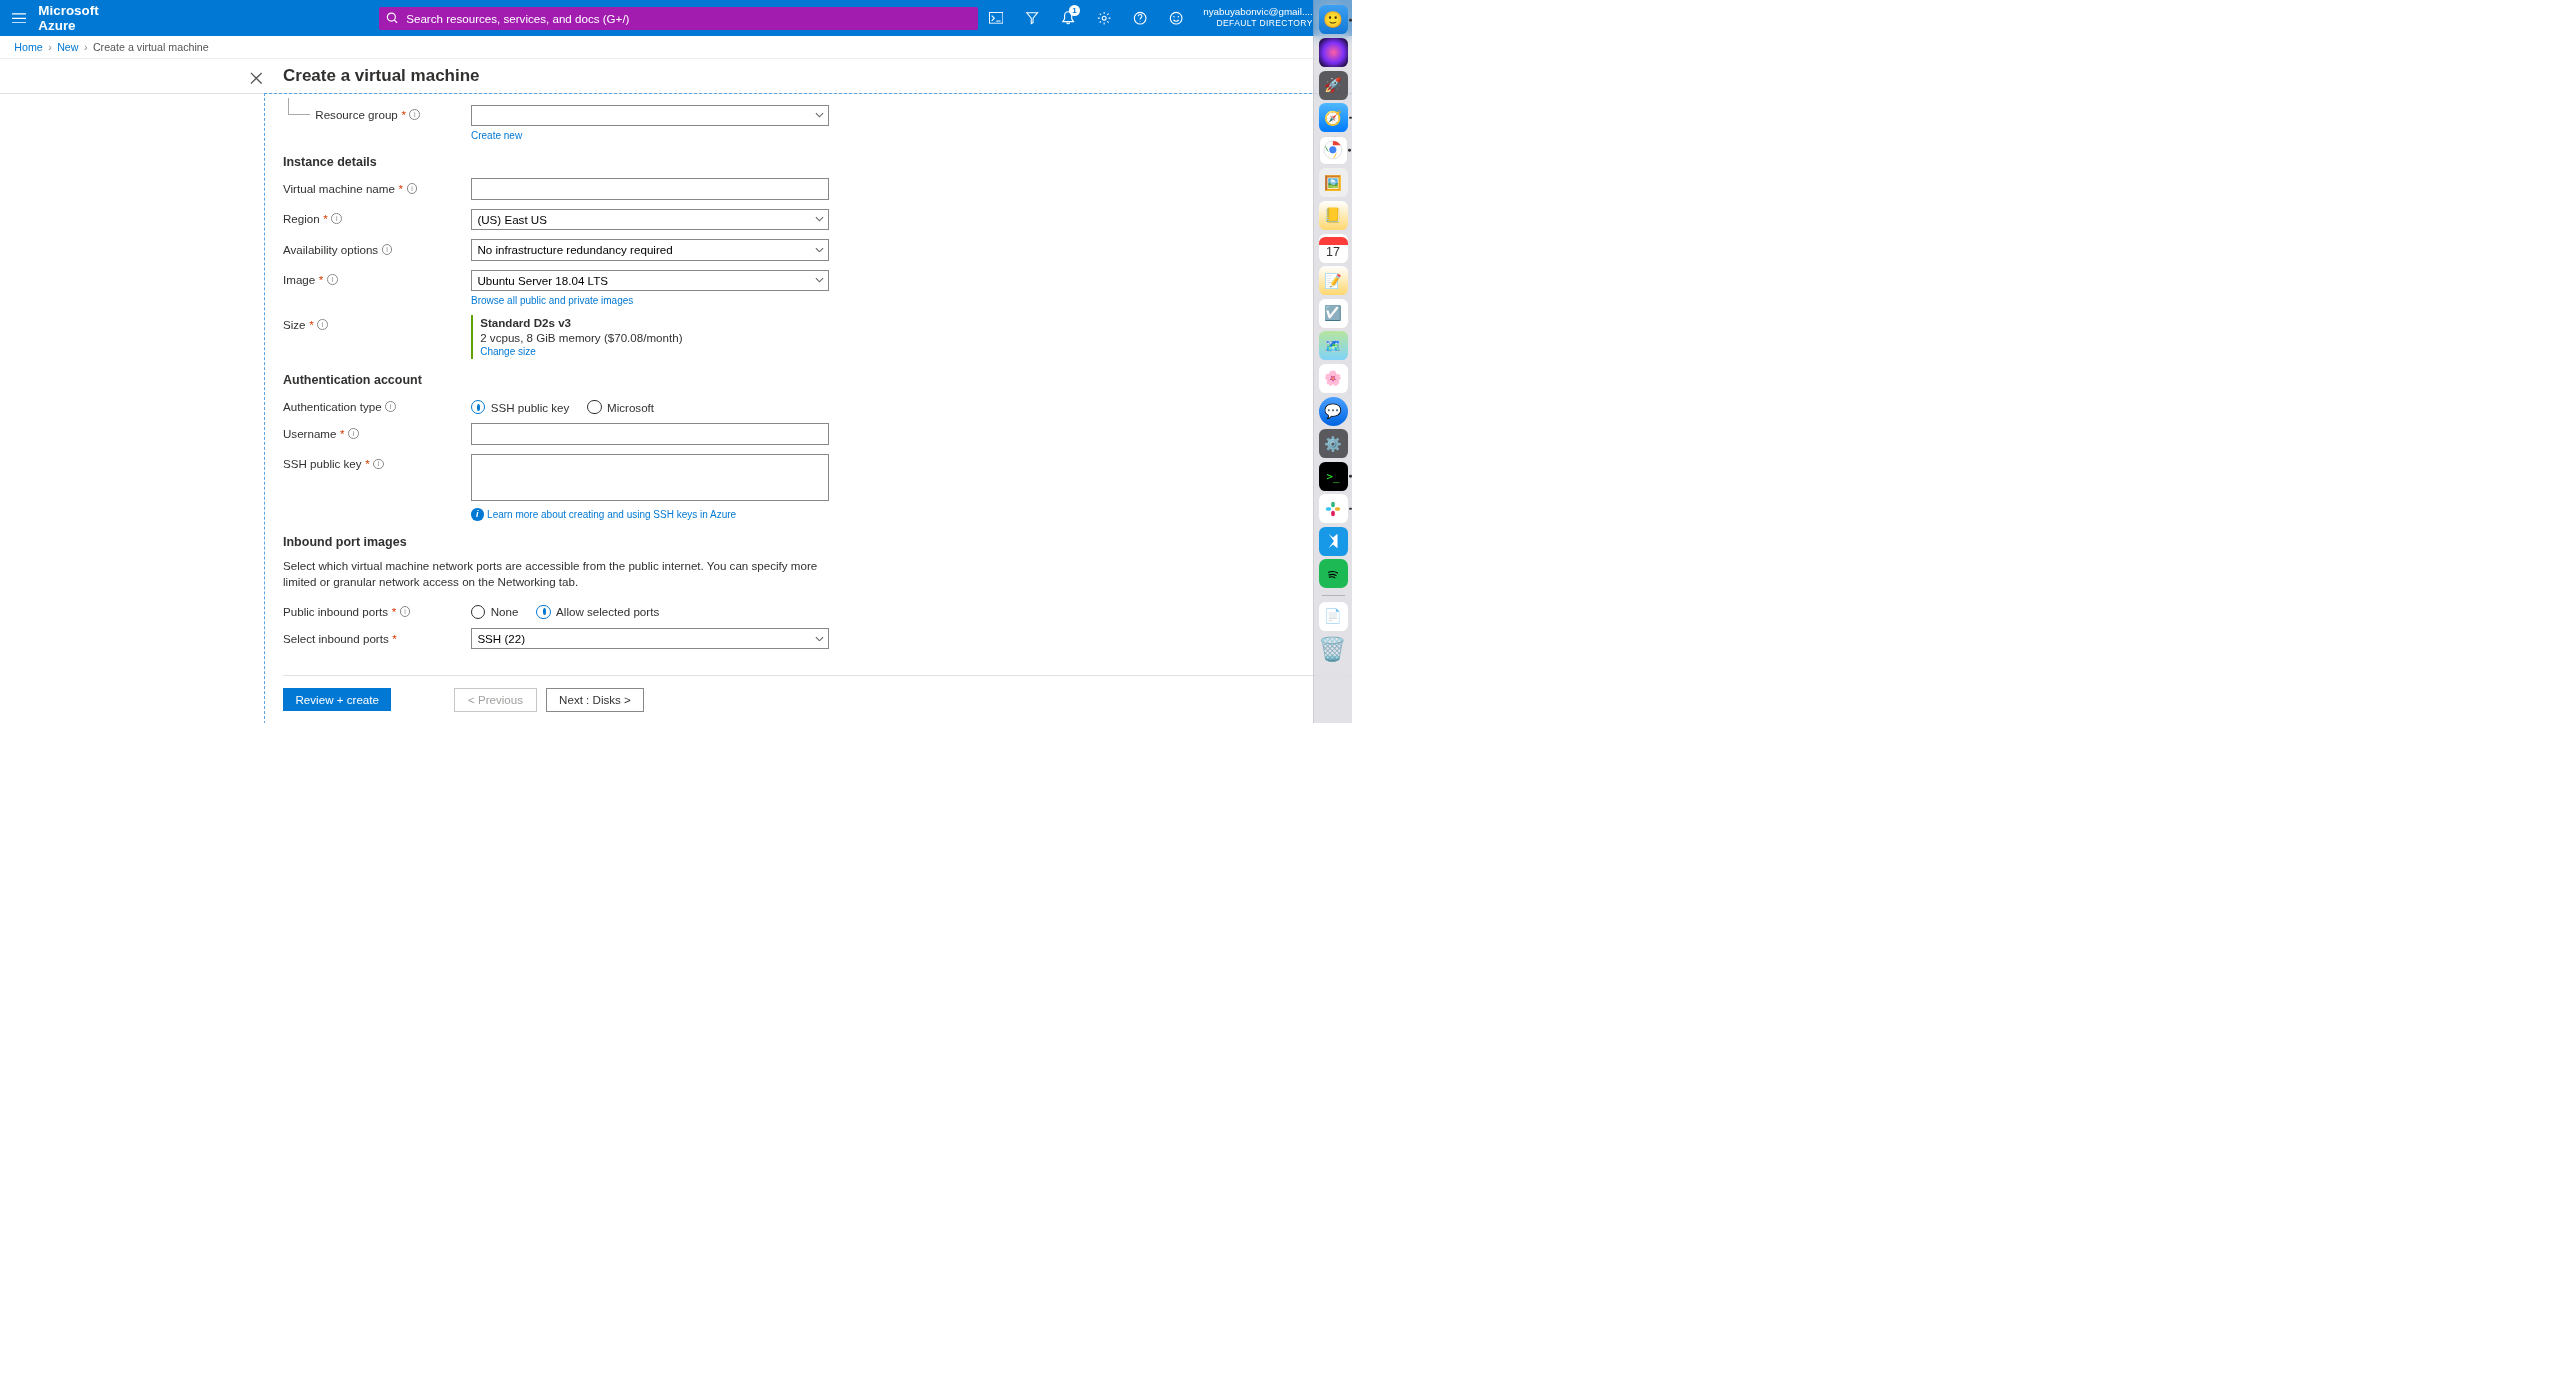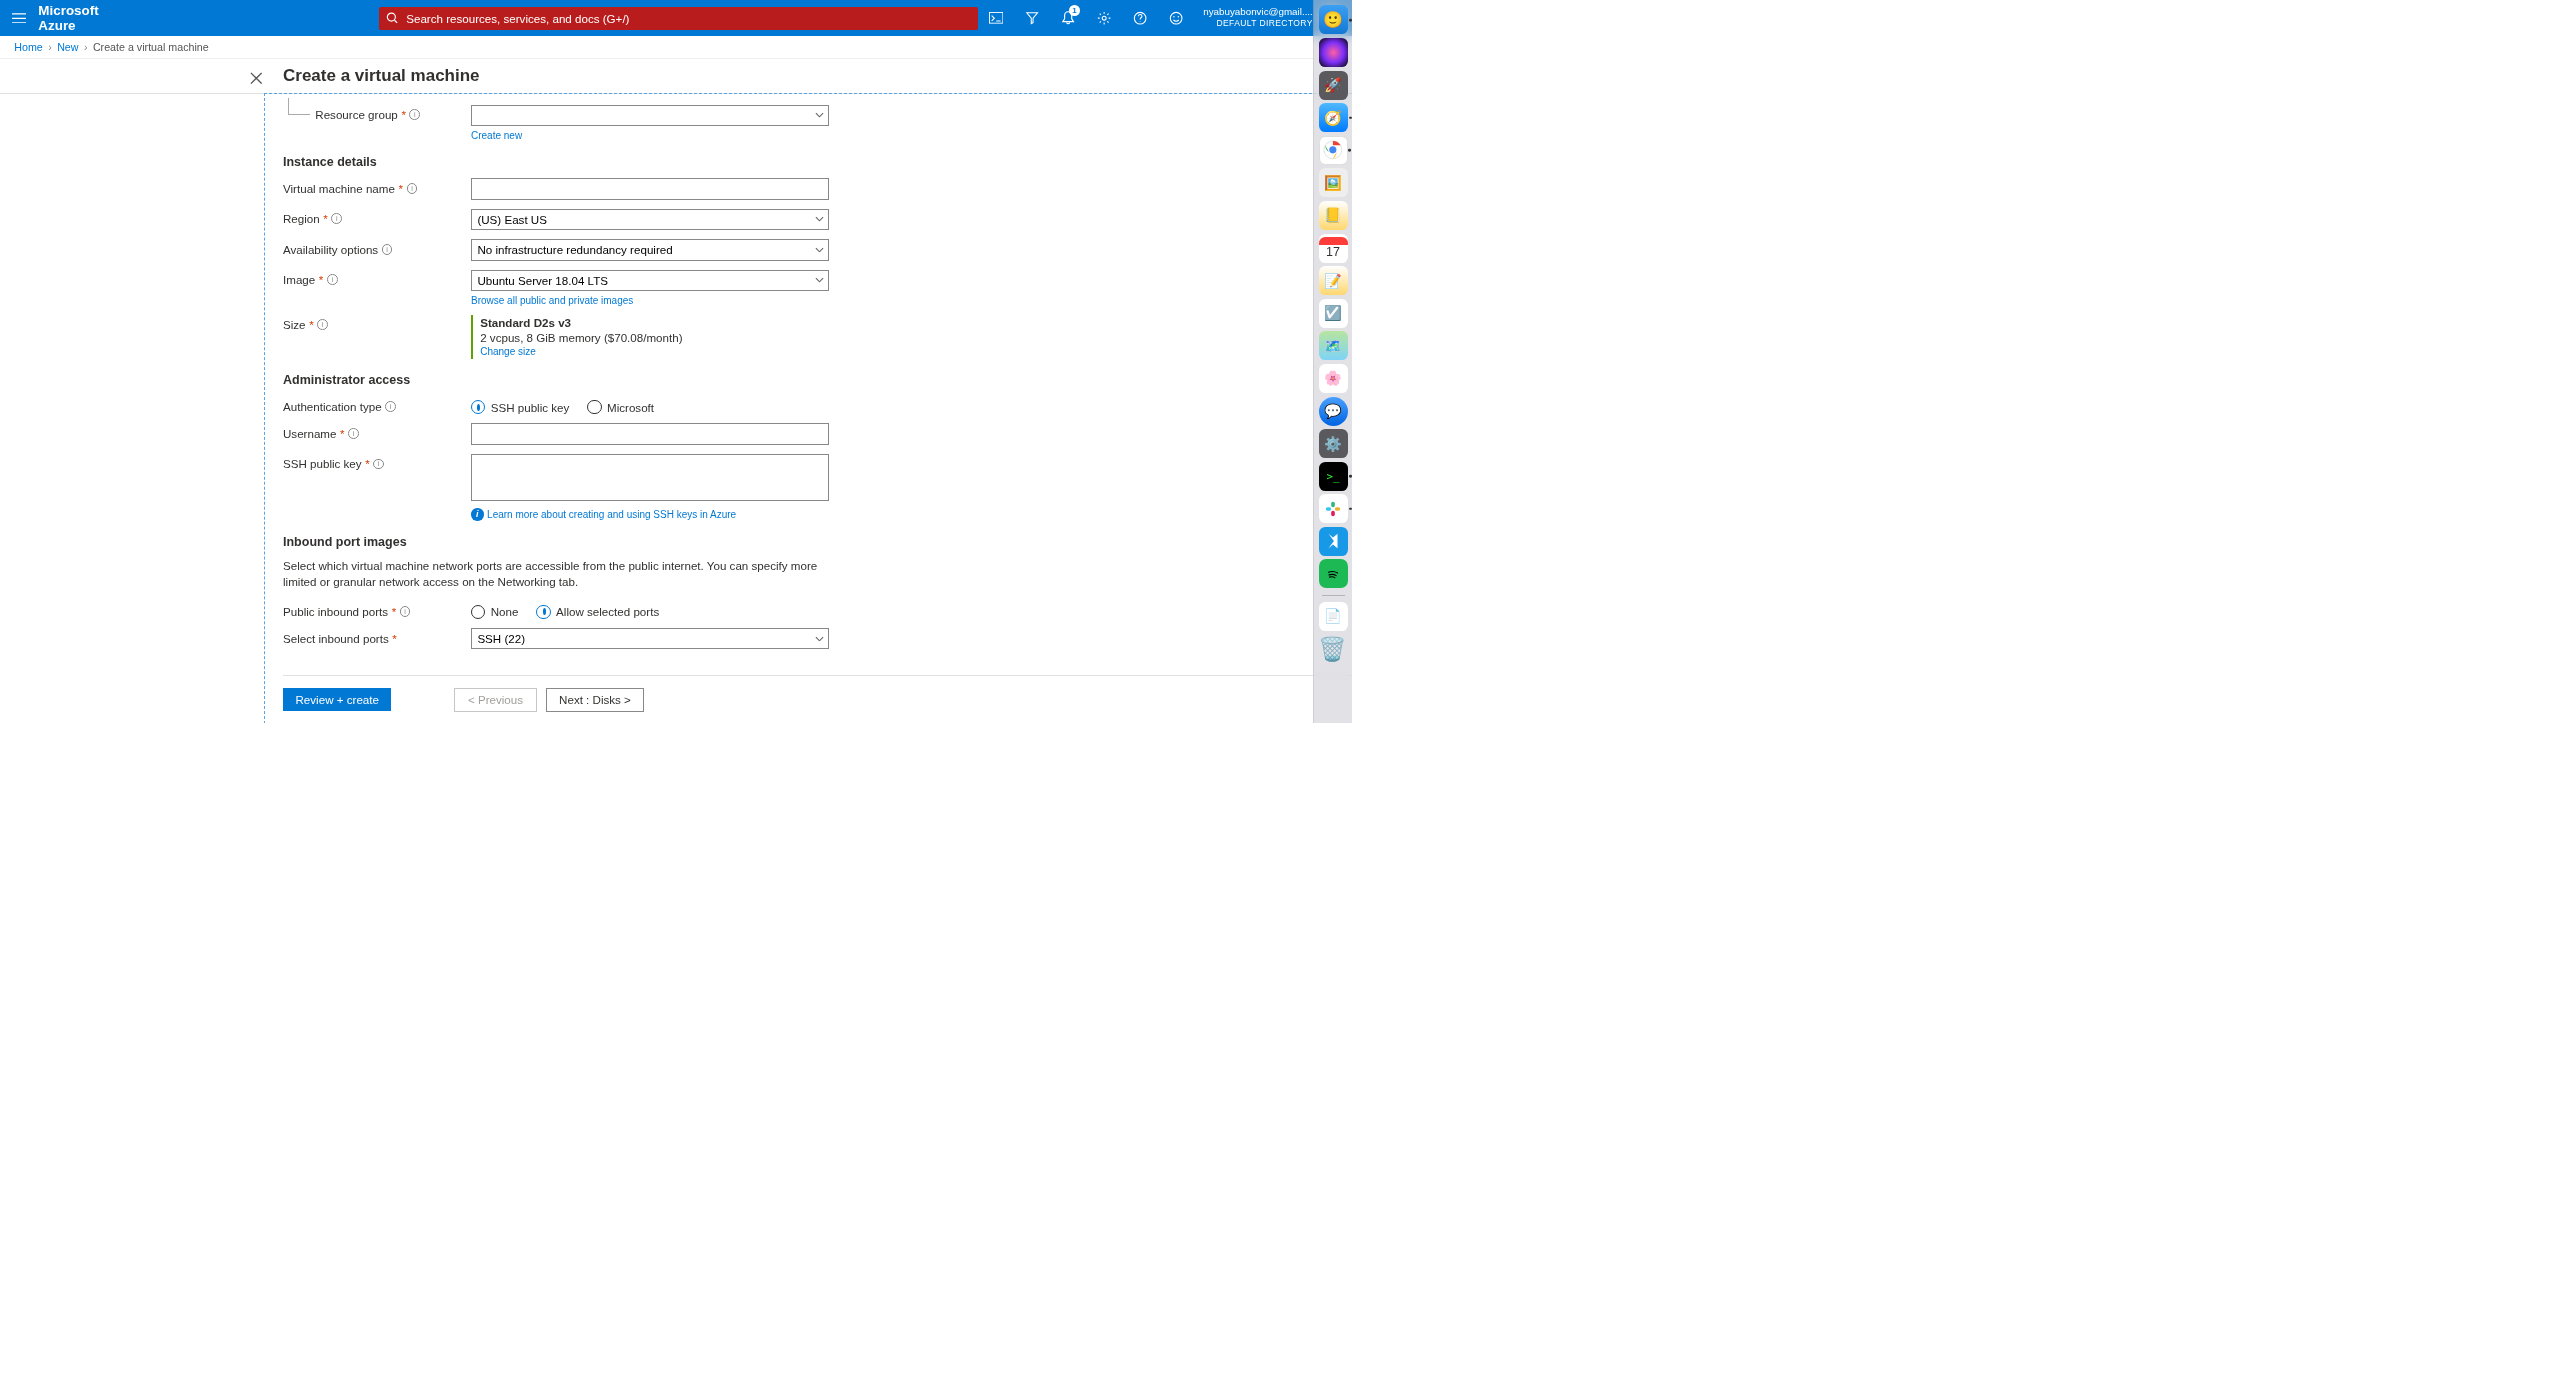"Search resources, services, and docs" .az-search { background: #b91c1c -> #a21caf }
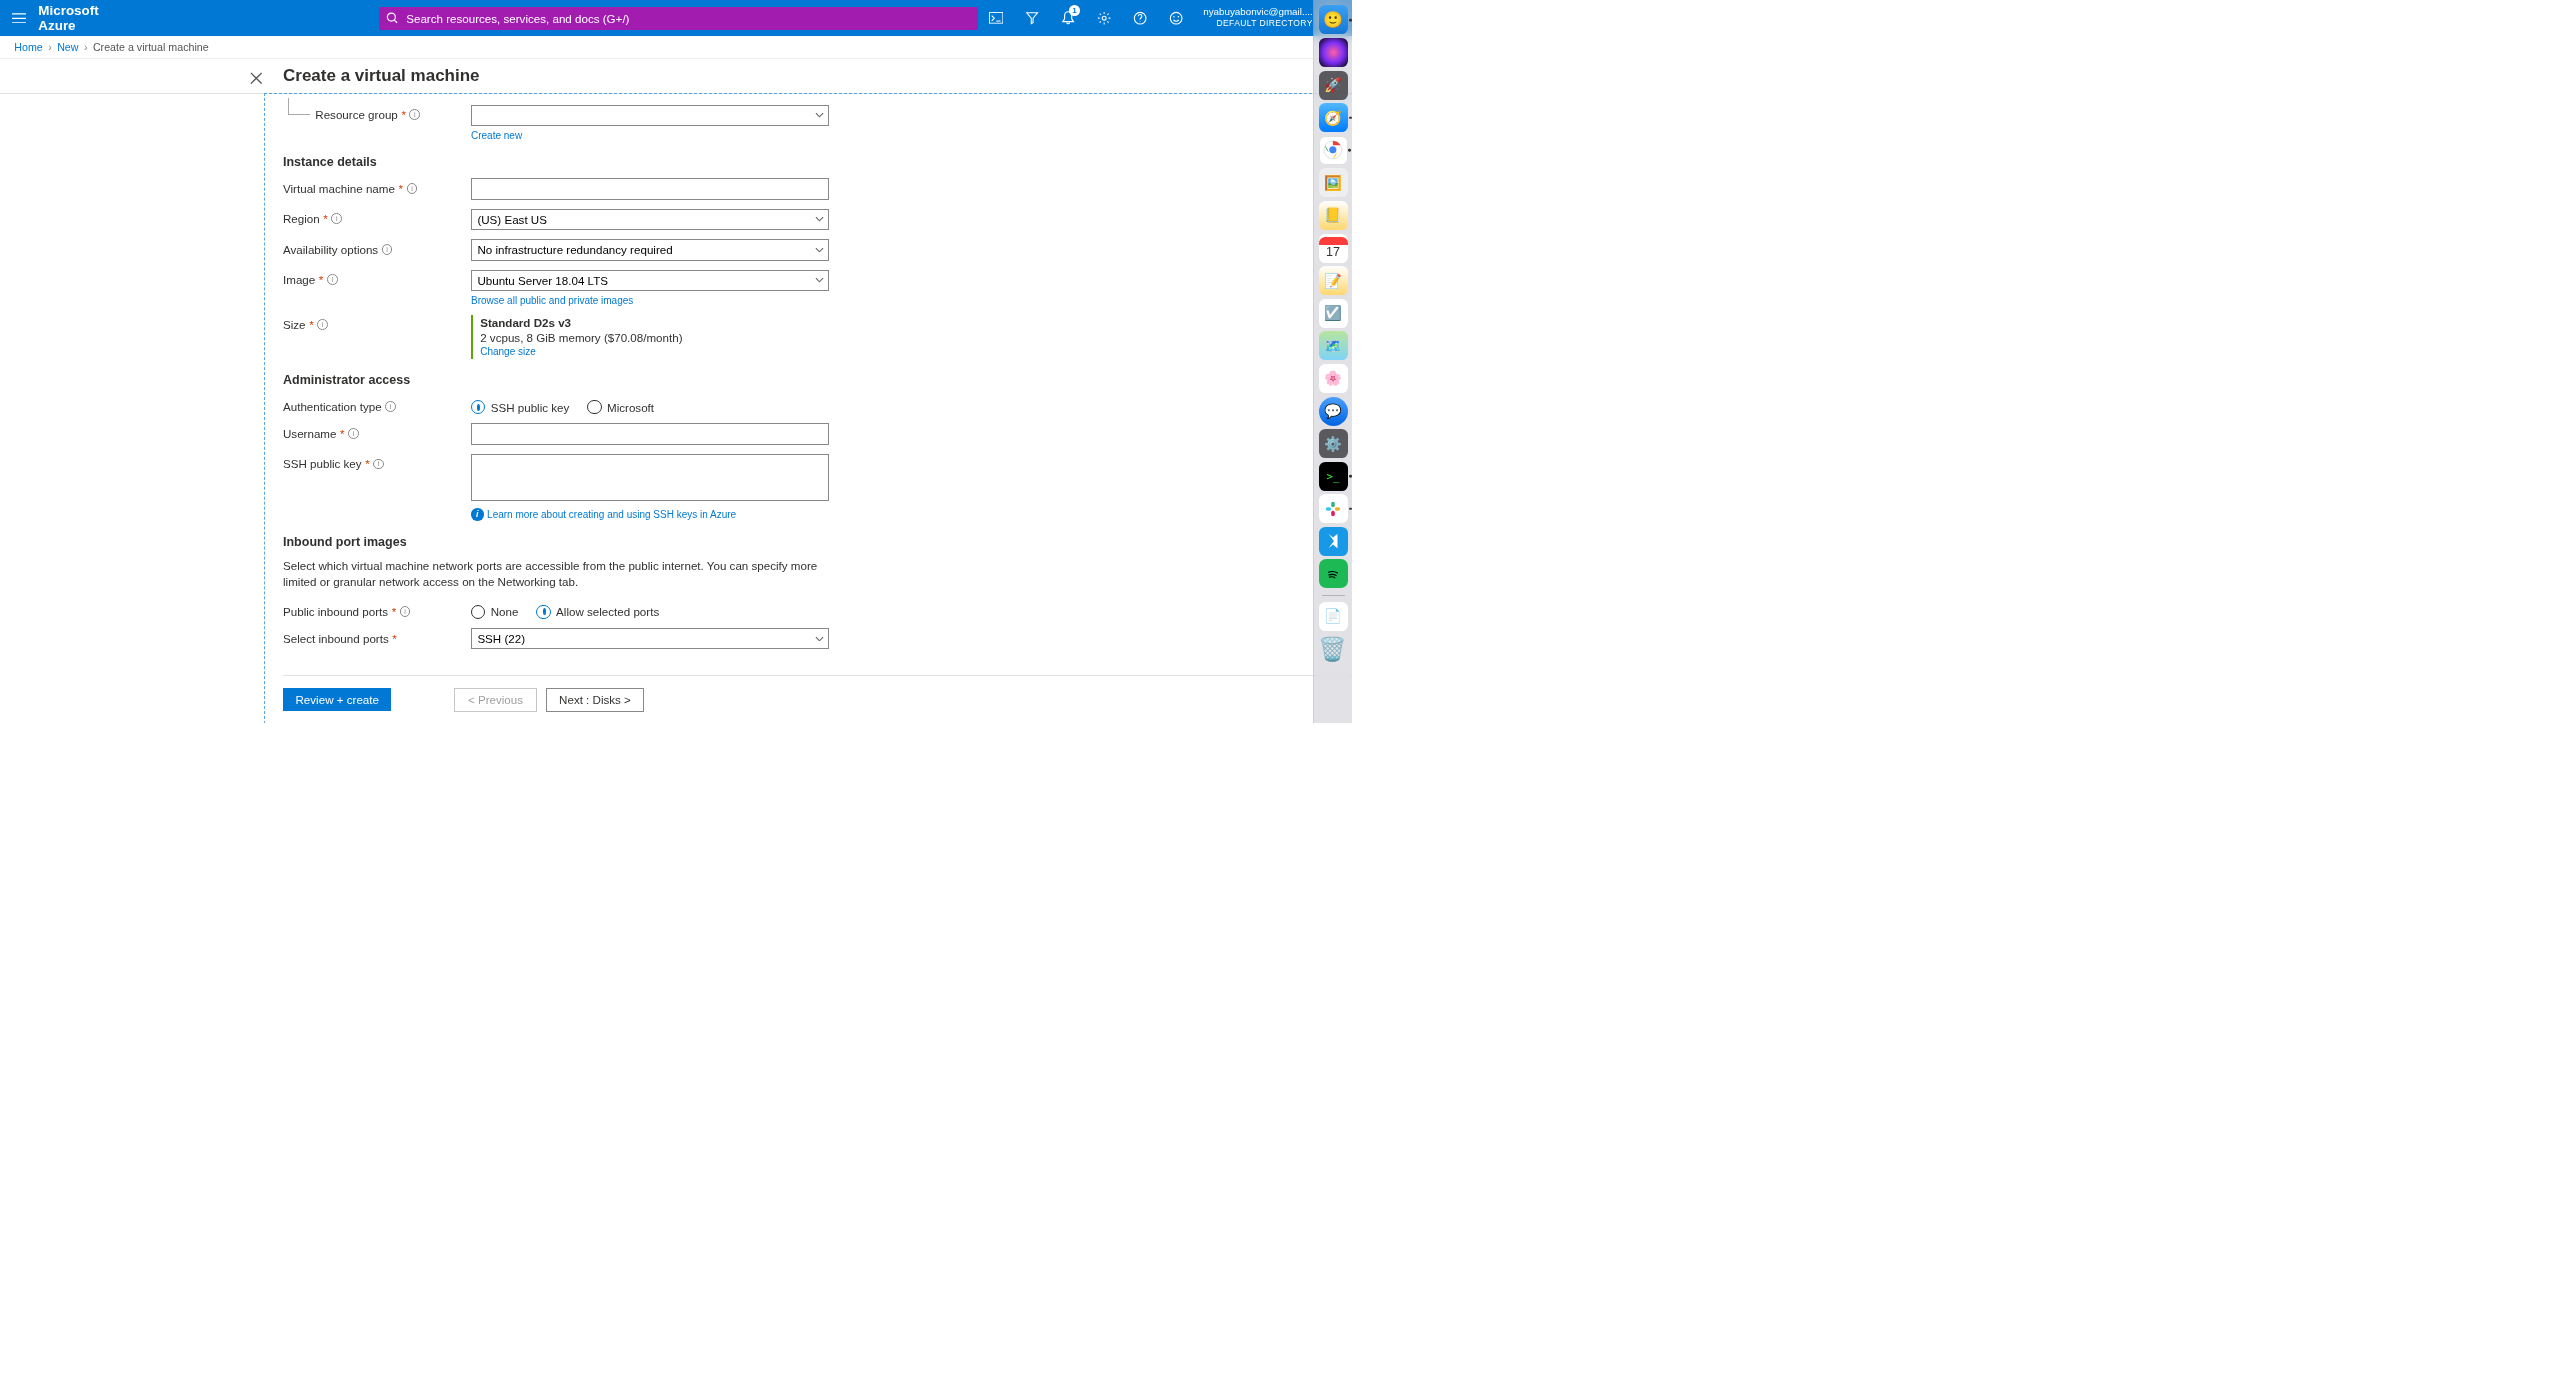"Administrator access" div.section-head { text: Administrator access -> Authentication account }
